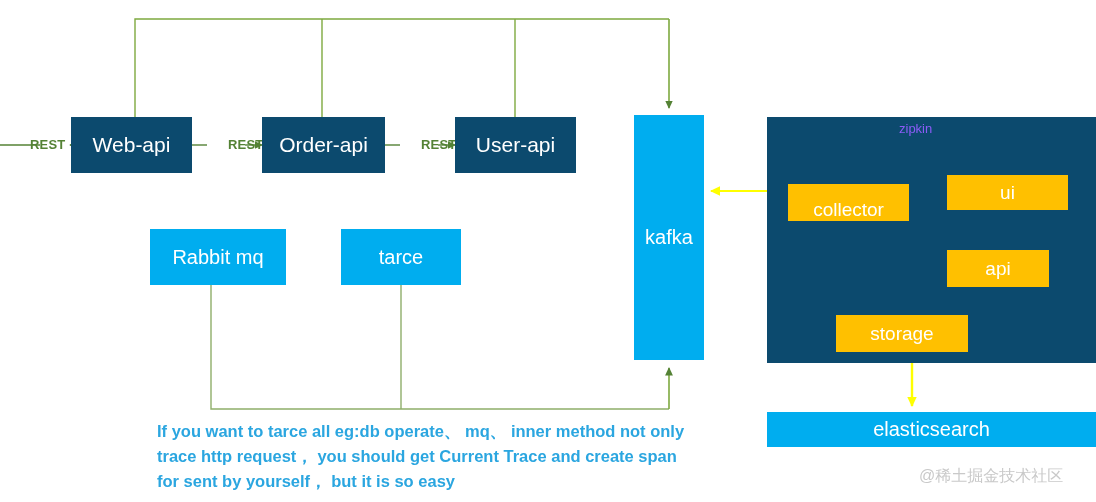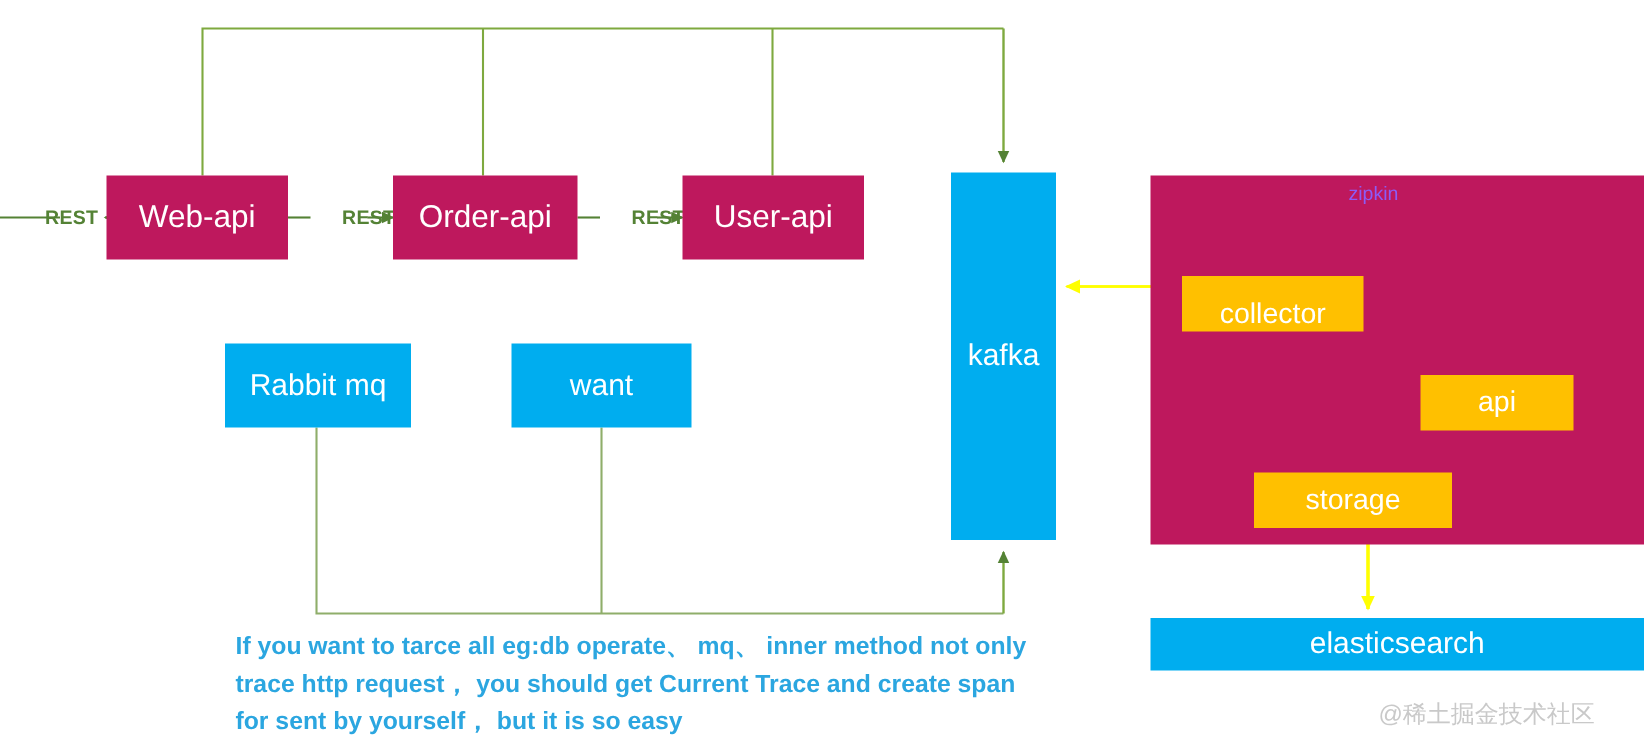"Web-api" .node-blue { background: #be185d -> #0c4a6e }
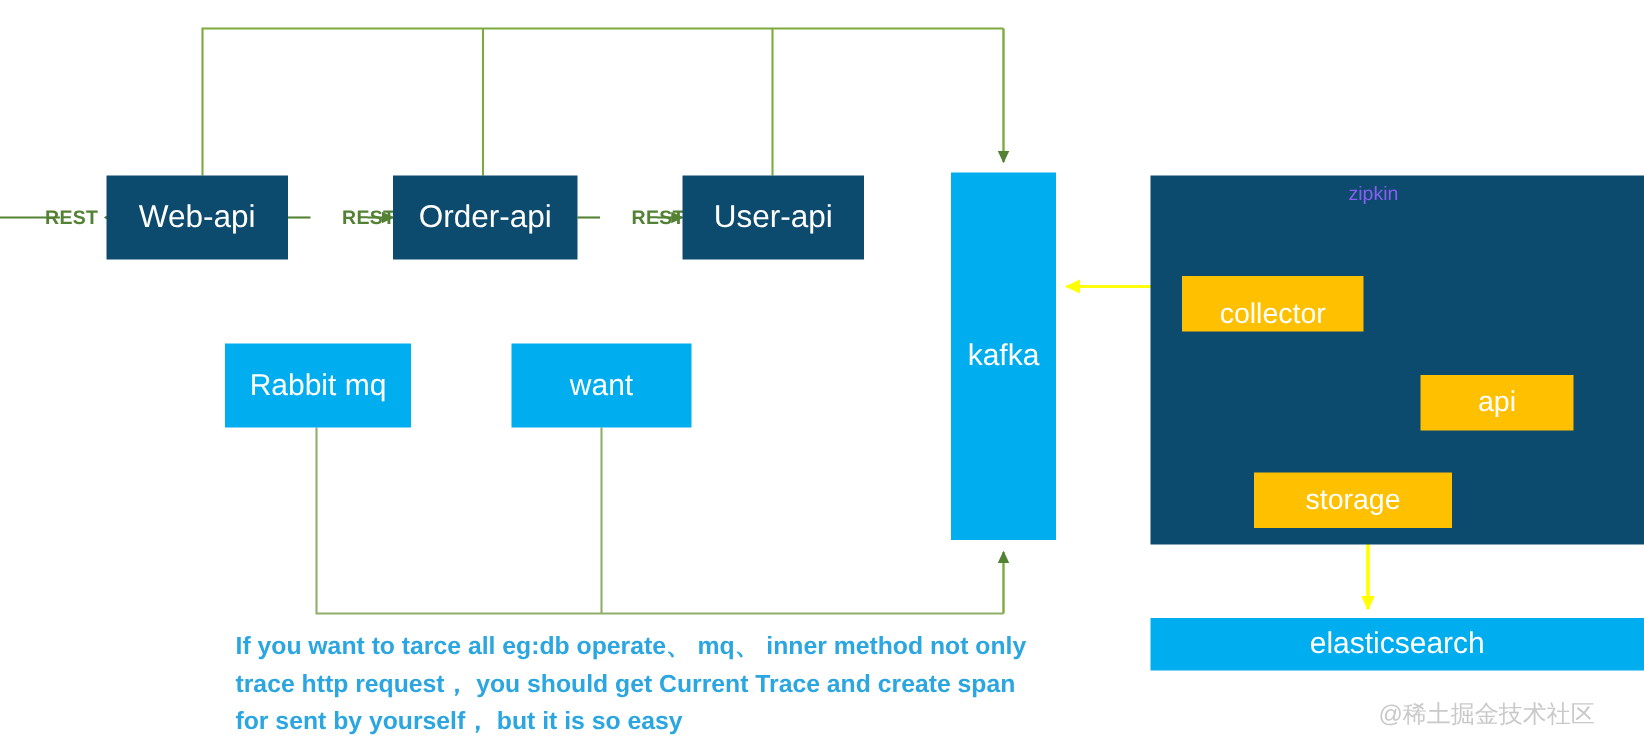"ui" div.node { html: none -> <div> <span>ui</span> </div> }
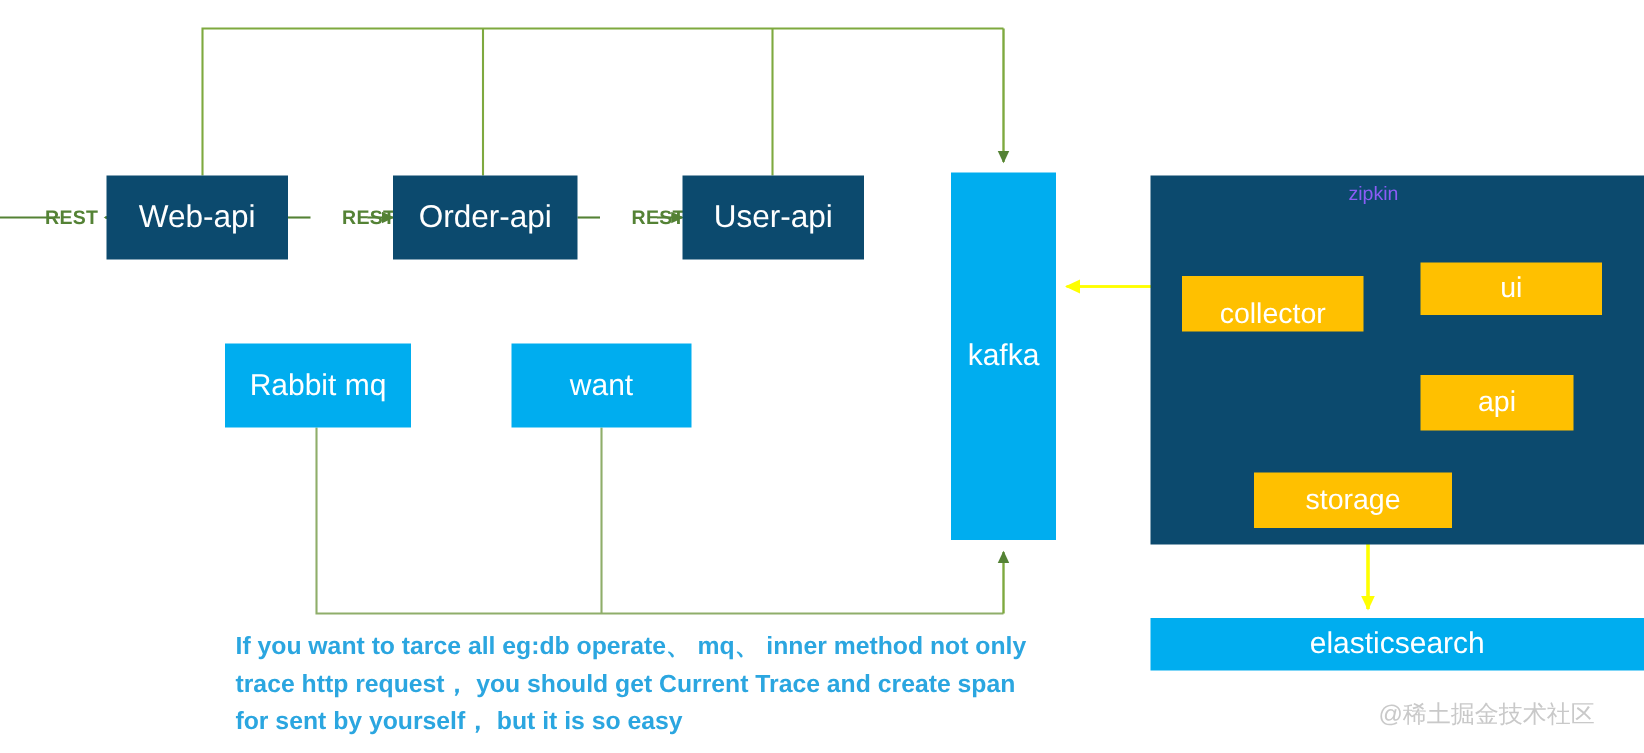"Rabbit mq" div.node { width: 124px -> 136px }
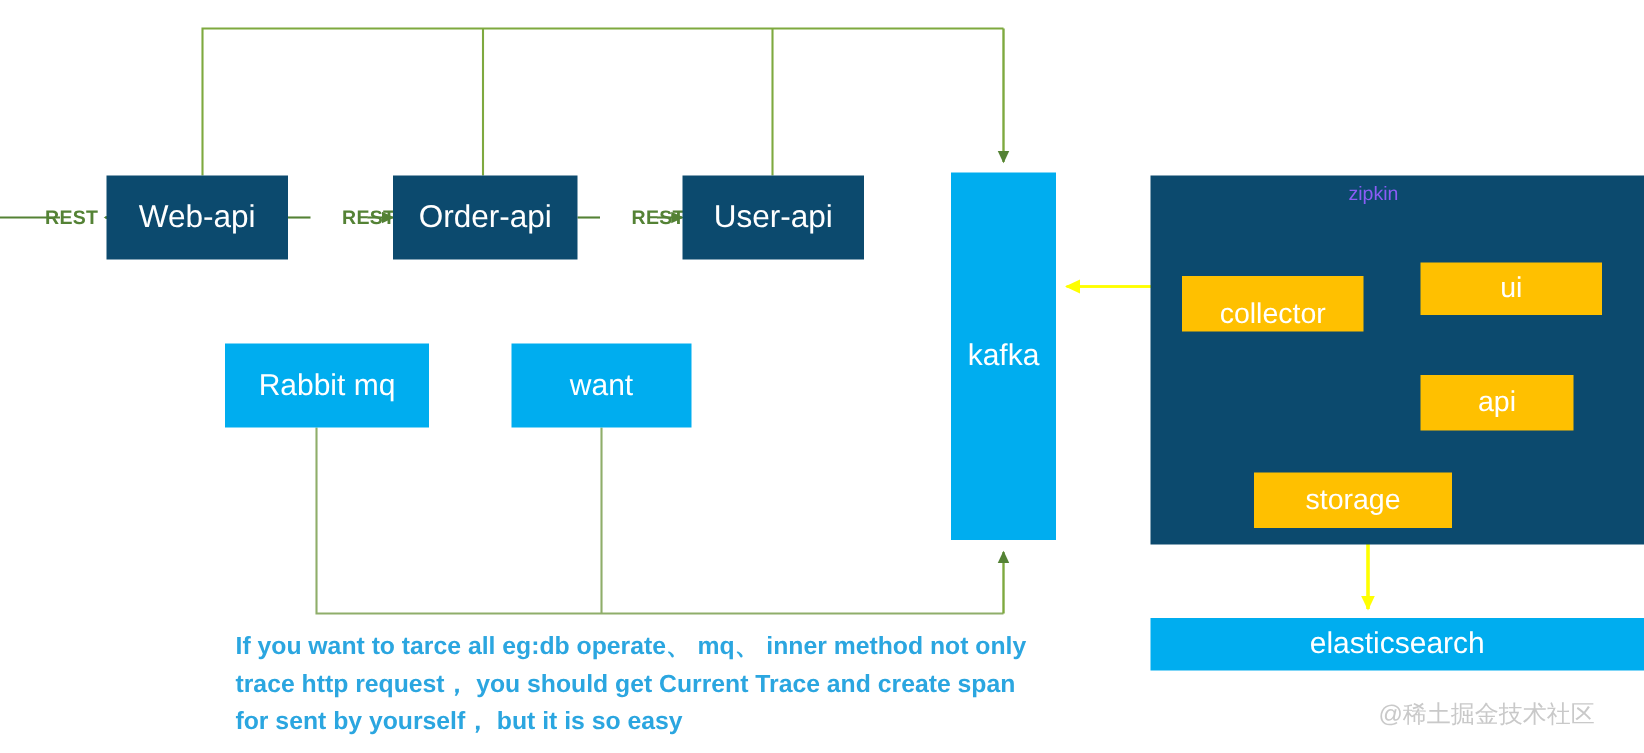"want" span { text: want -> tarce }
